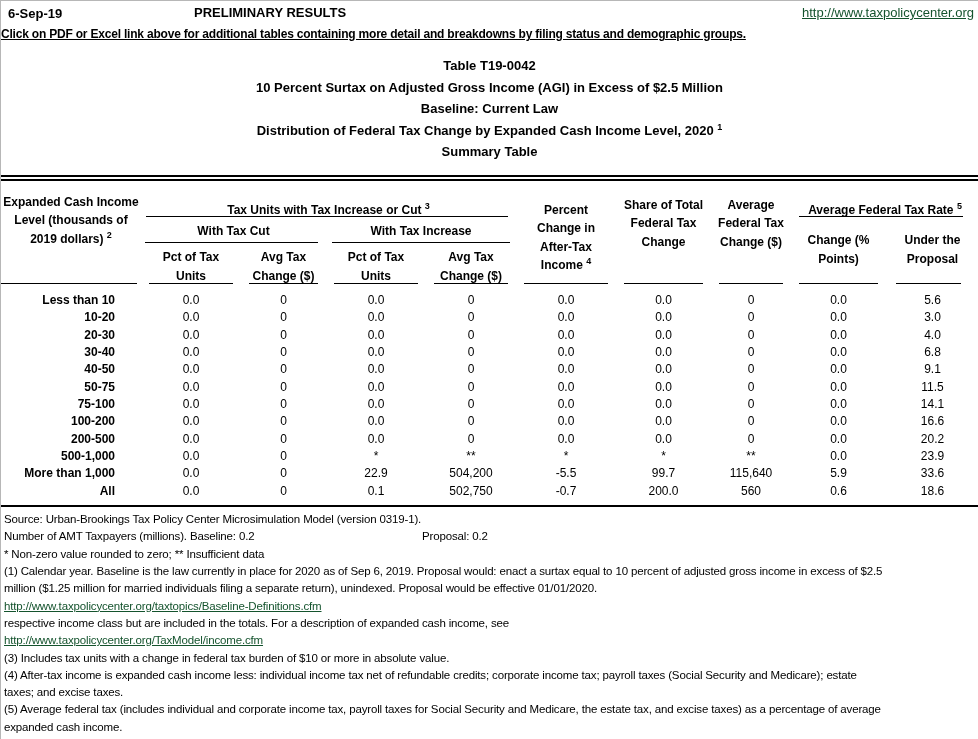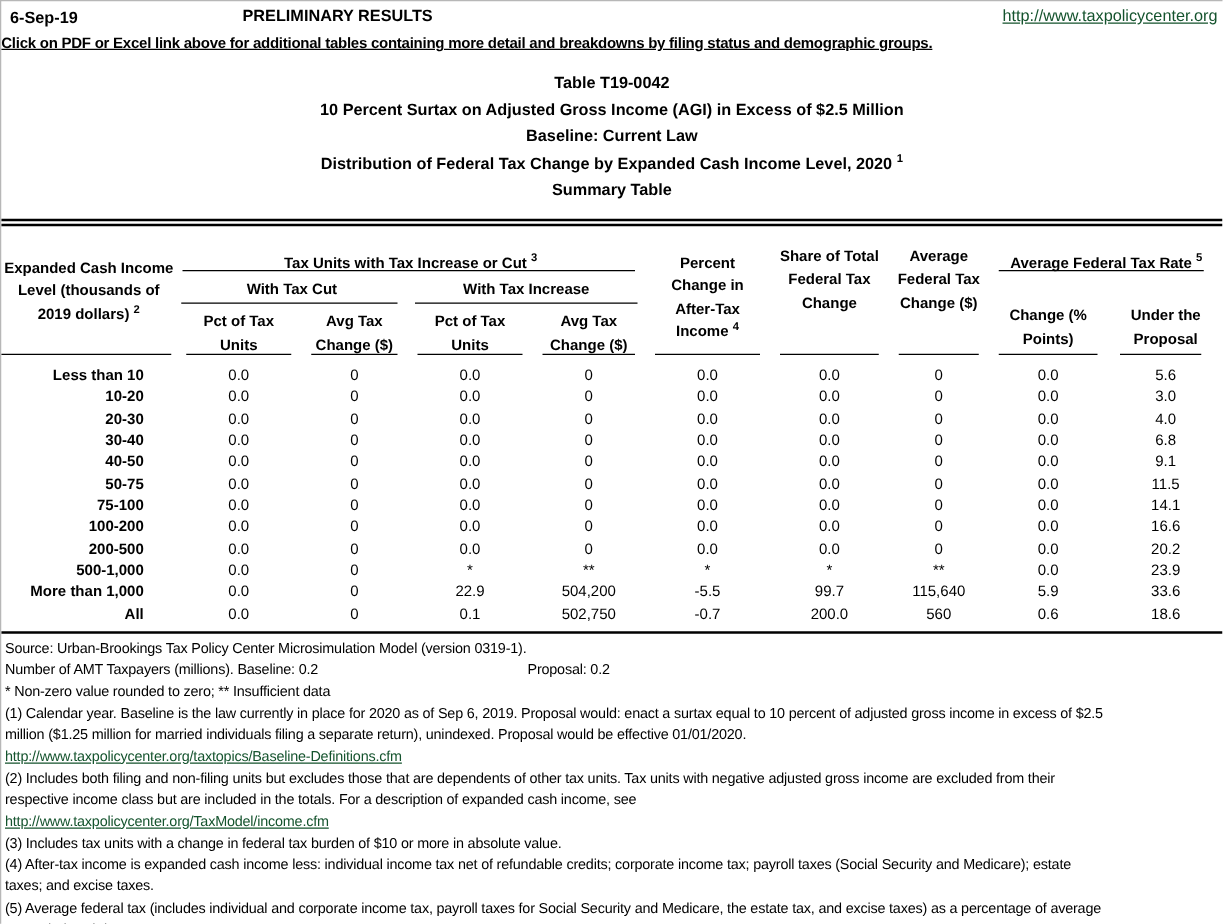"Expanded Cash Income" .pt12 { padding-top: 24px -> 12px }
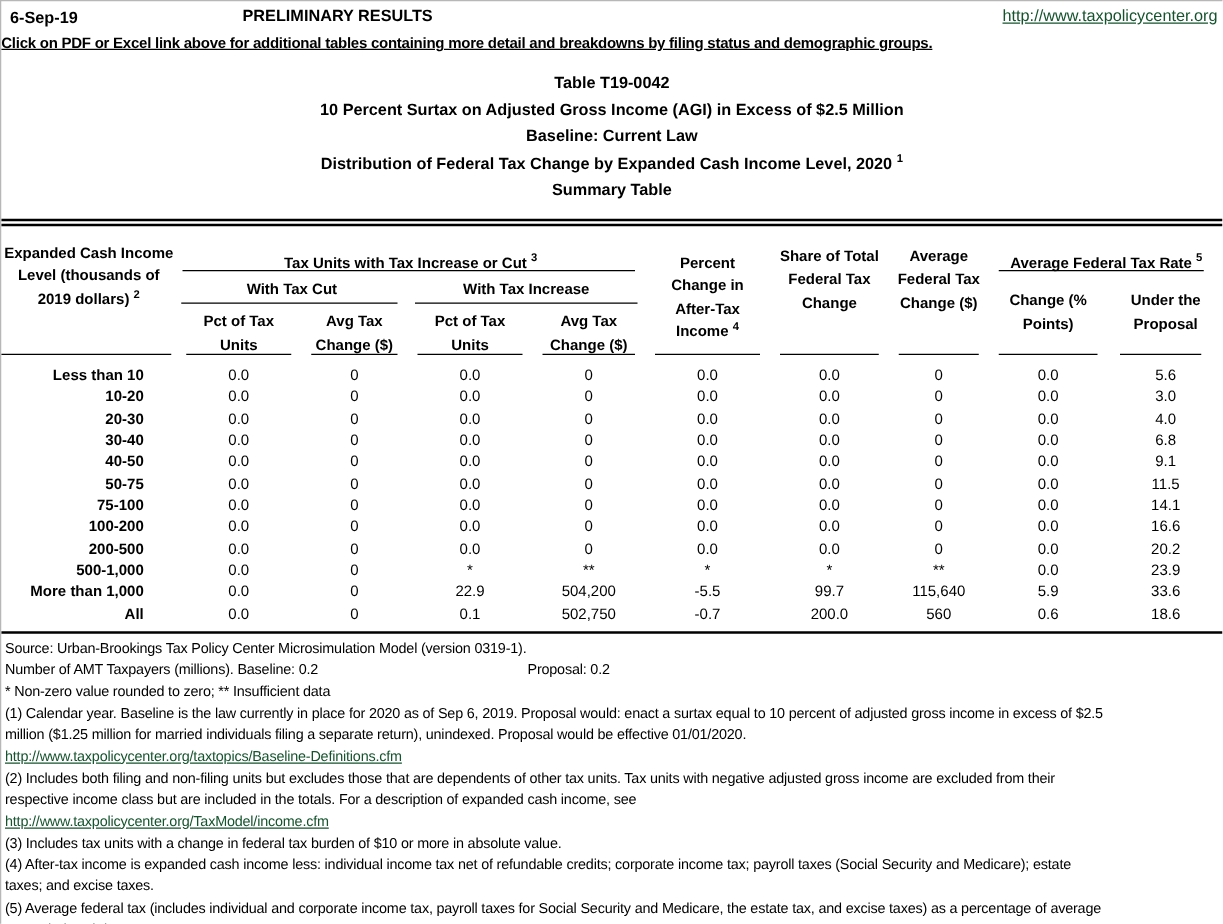"(2) Includes both filing and" div { html: <div>(2) Includes both filing and non-filing units but excludes those that are dependents of other tax units. Tax units with negative adjusted gross income are excluded from their</div> -> none }
